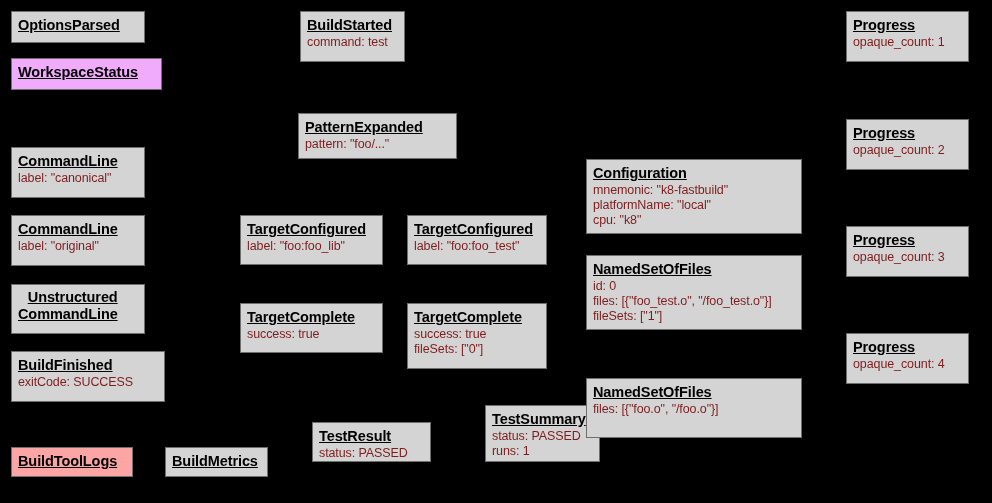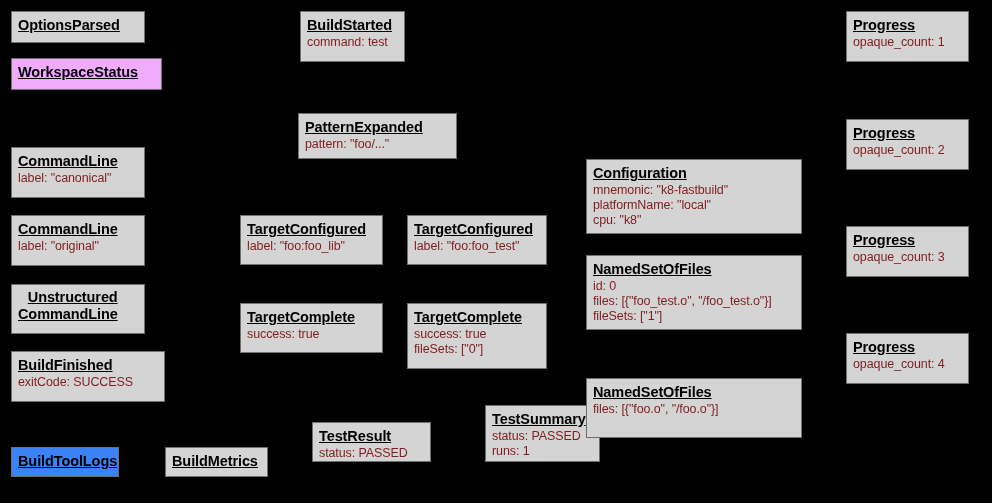"BuildToolLogs" div.node { background: #3b82f6 -> #fca5a5; width: 108px -> 122px }
